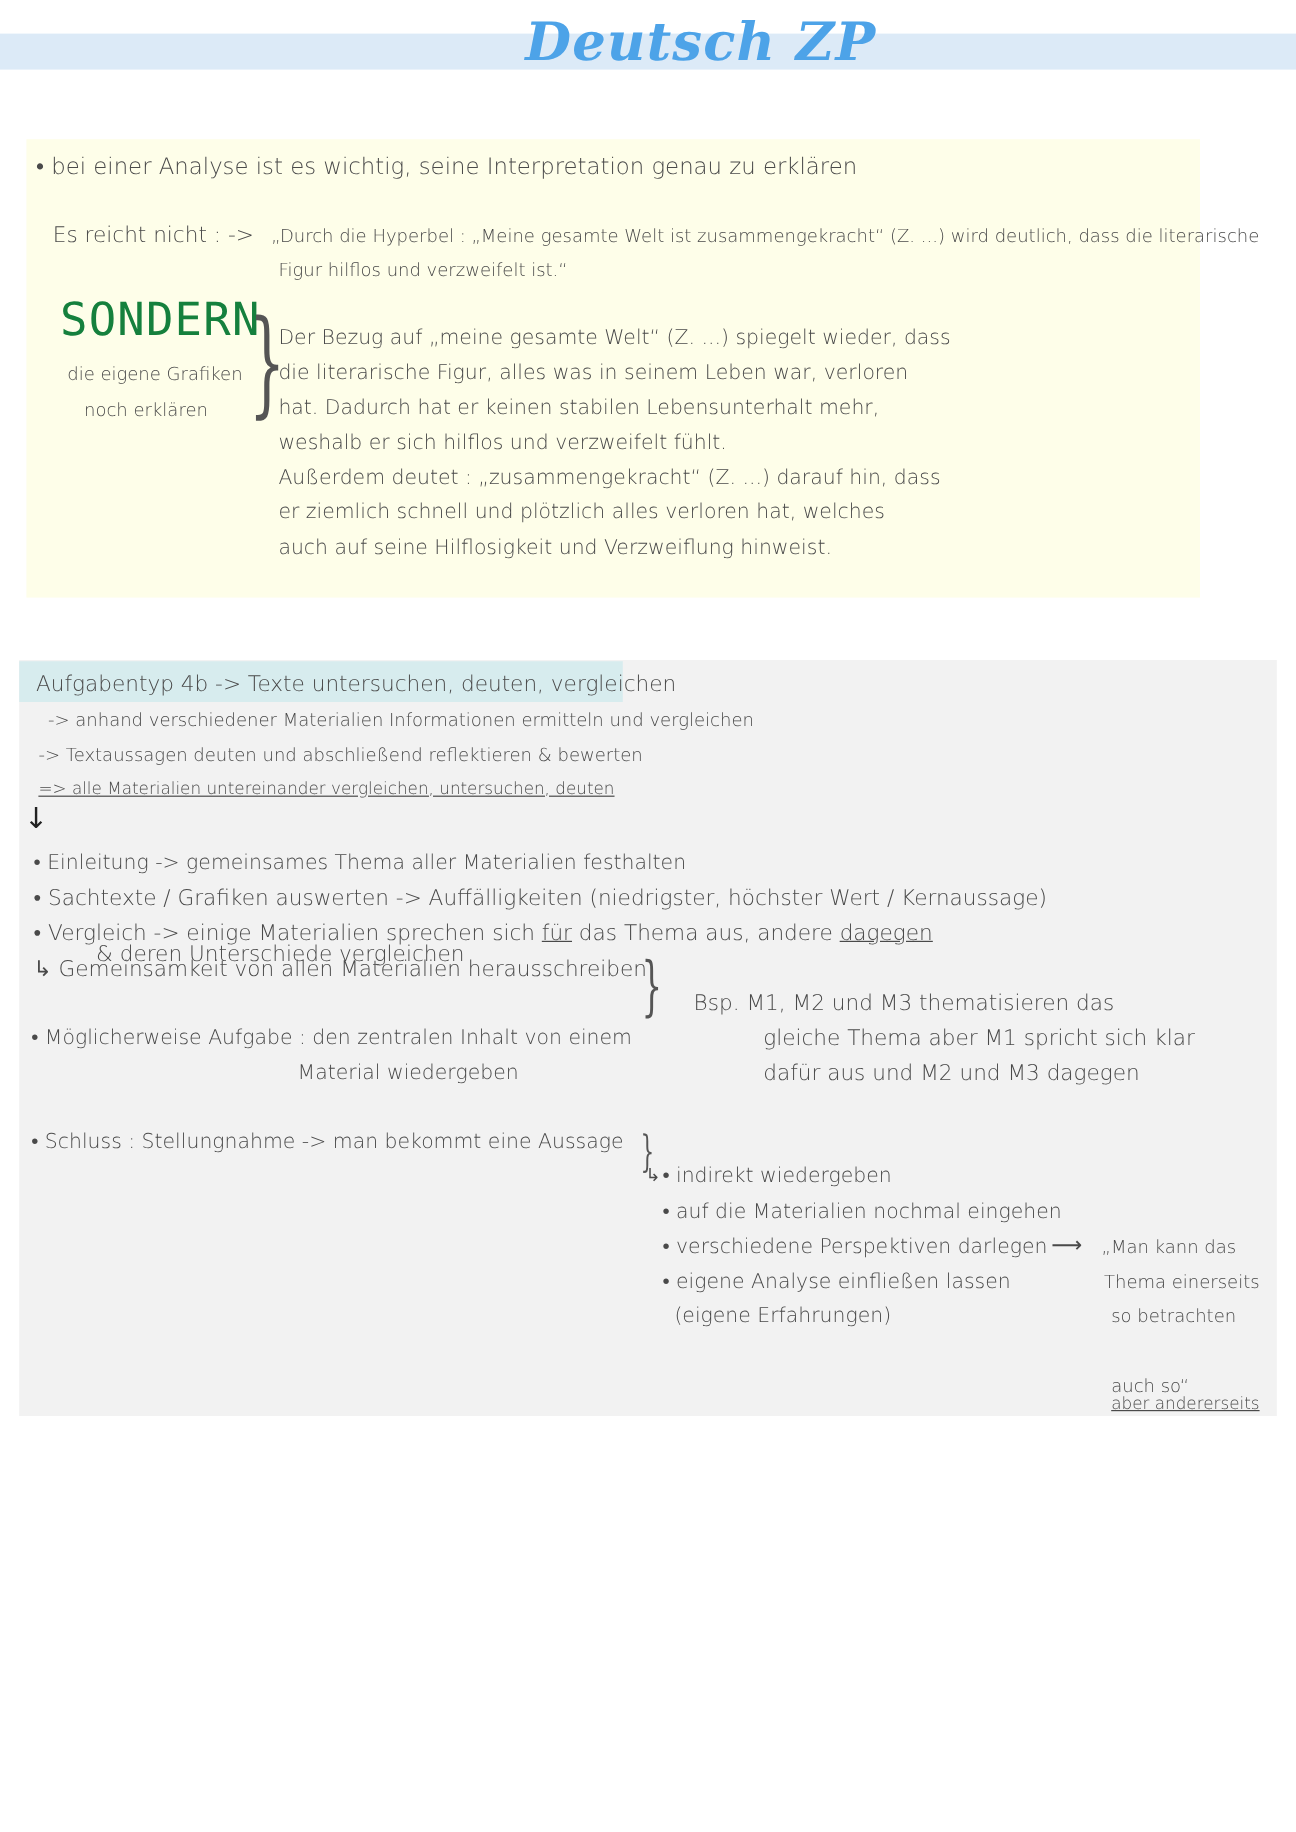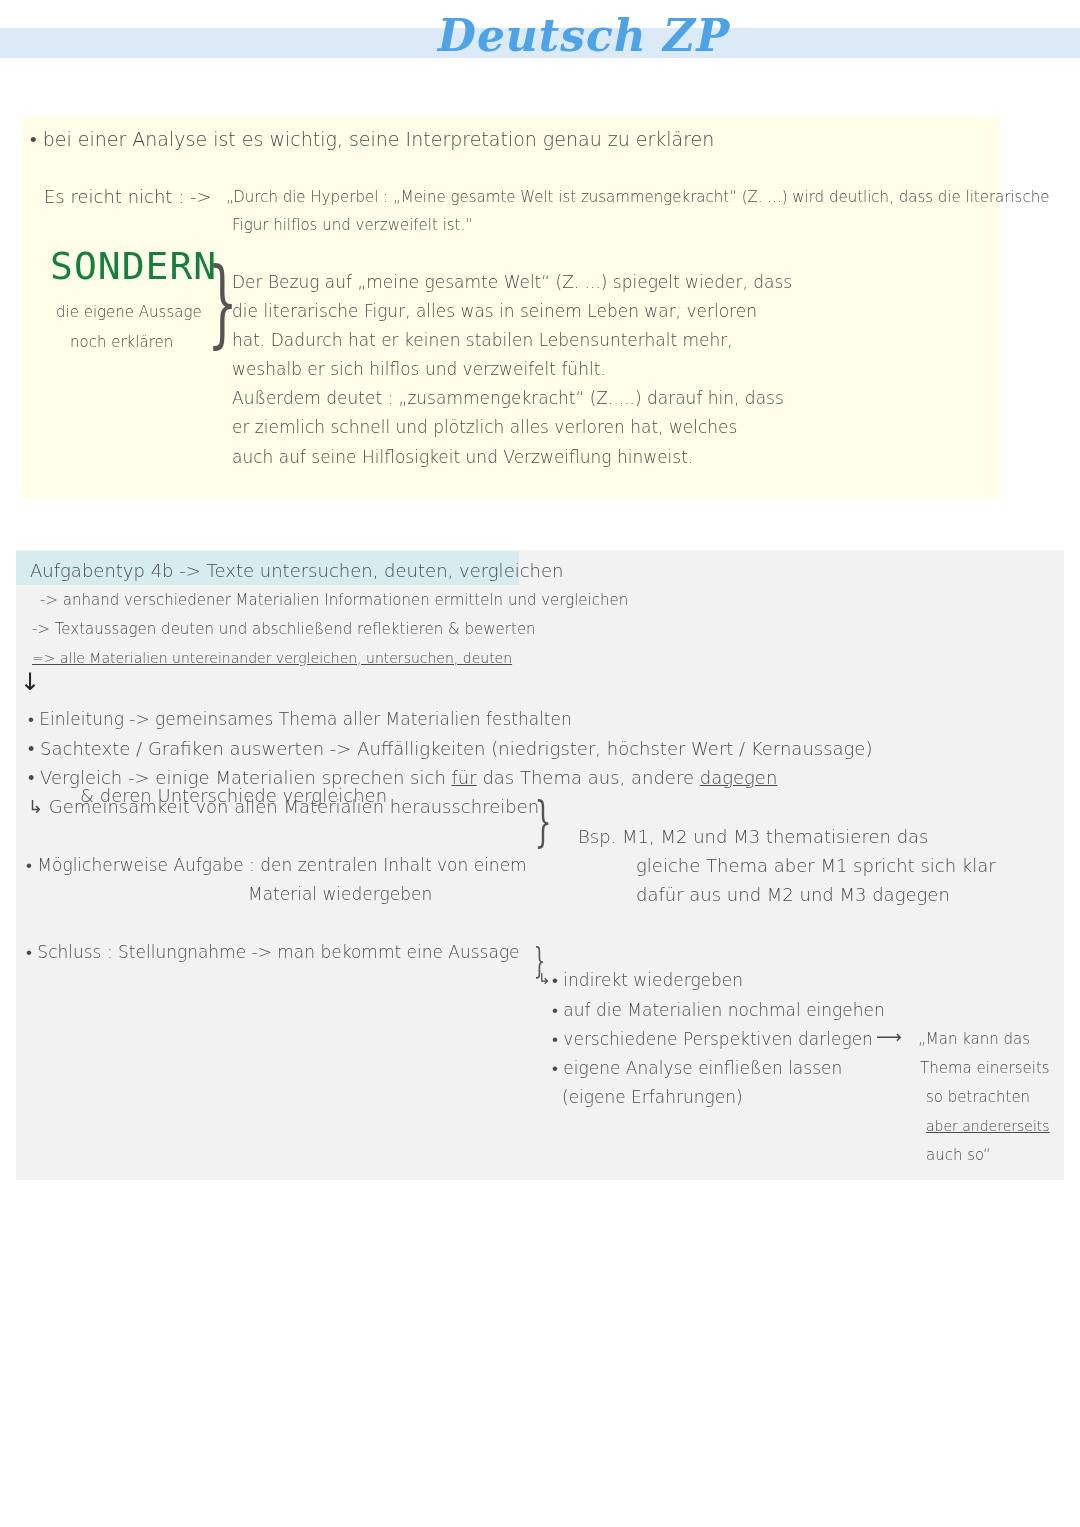"die eigene Aussage" div.t { text: Aussage -> Grafiken }
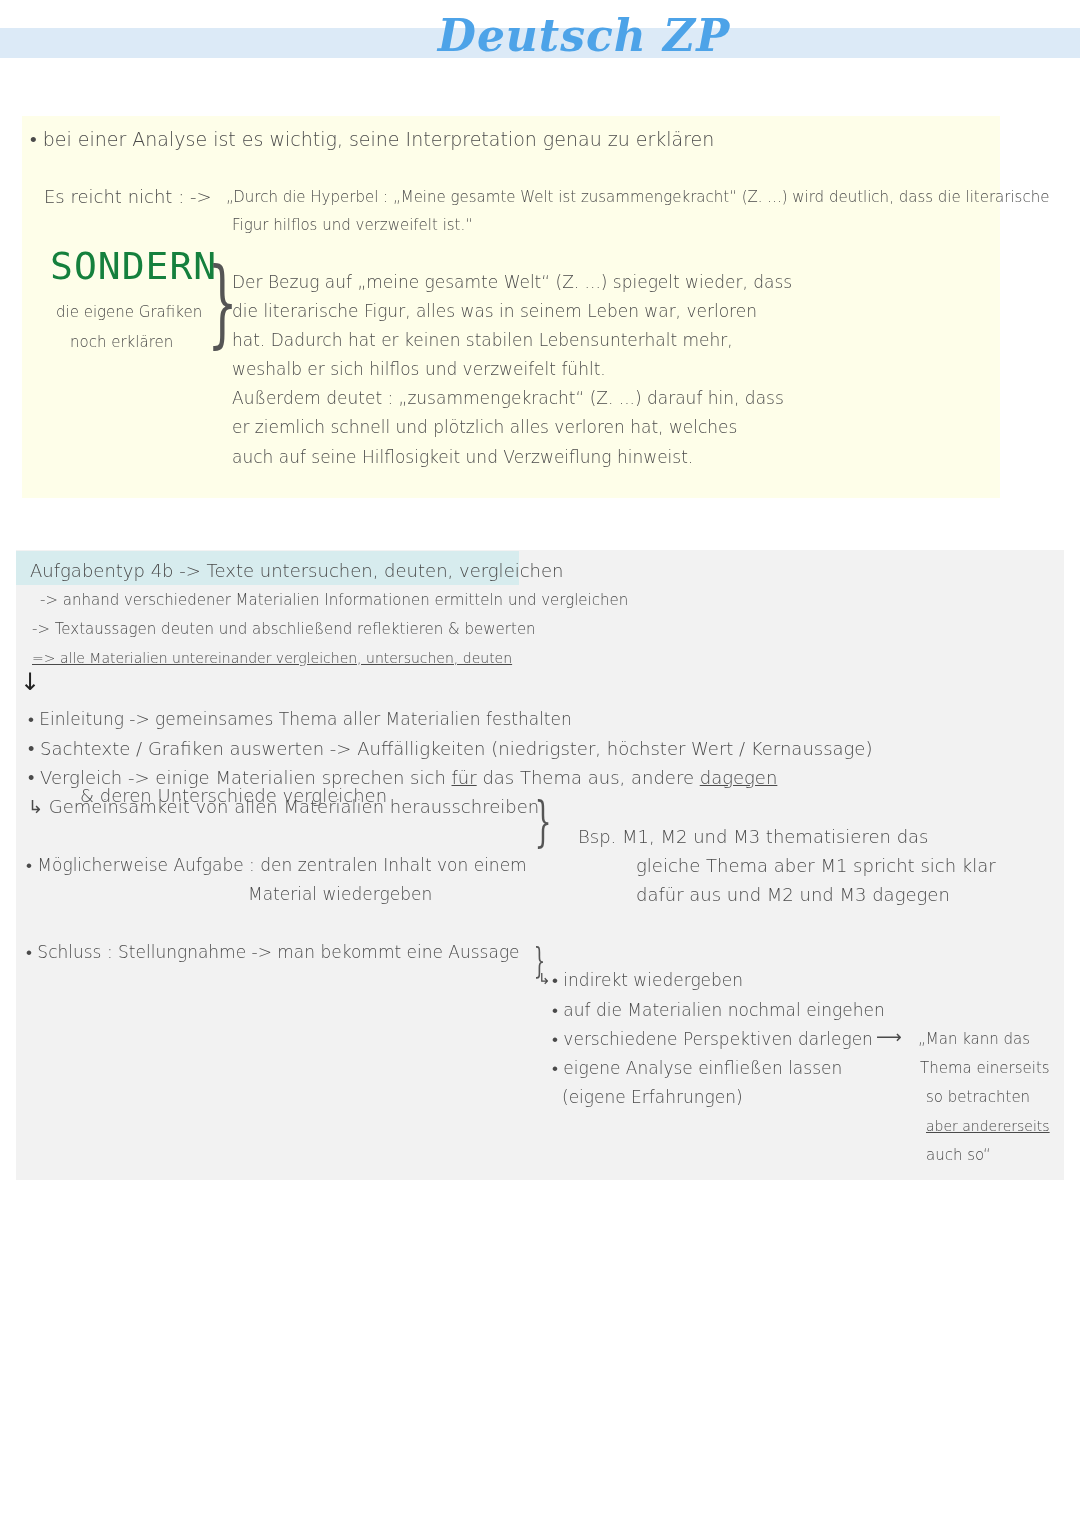"aber andererseits" div.t { top: 1118px -> 1162px }
